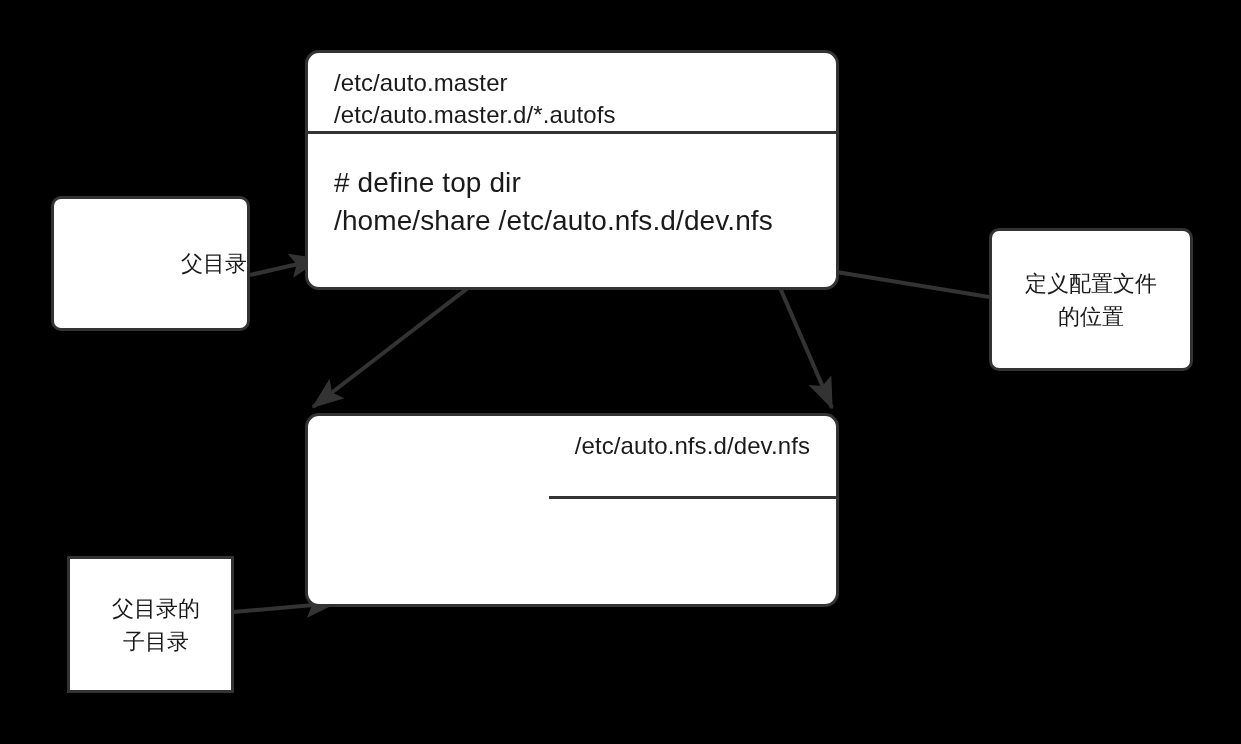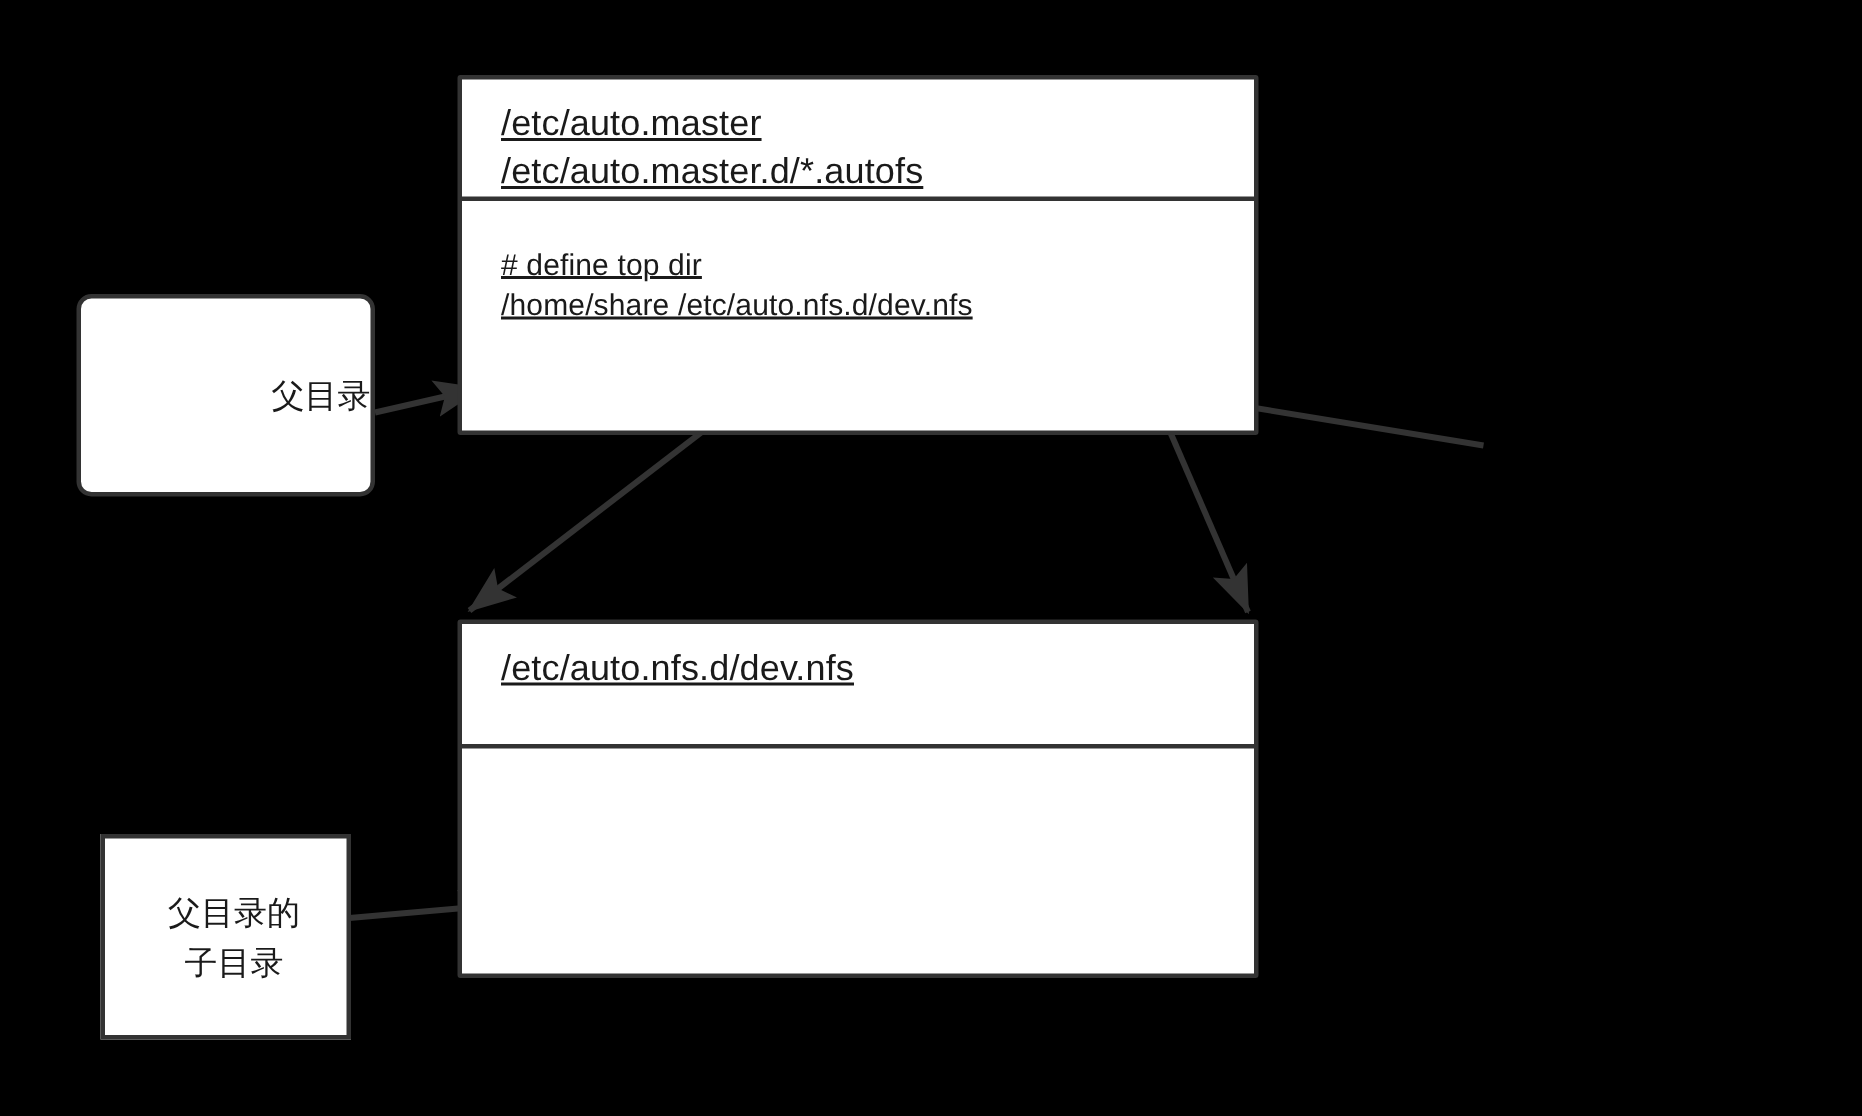"/etc/auto.master" .file-card { border-radius: 2px -> 14px; text-decoration: underline -> none }
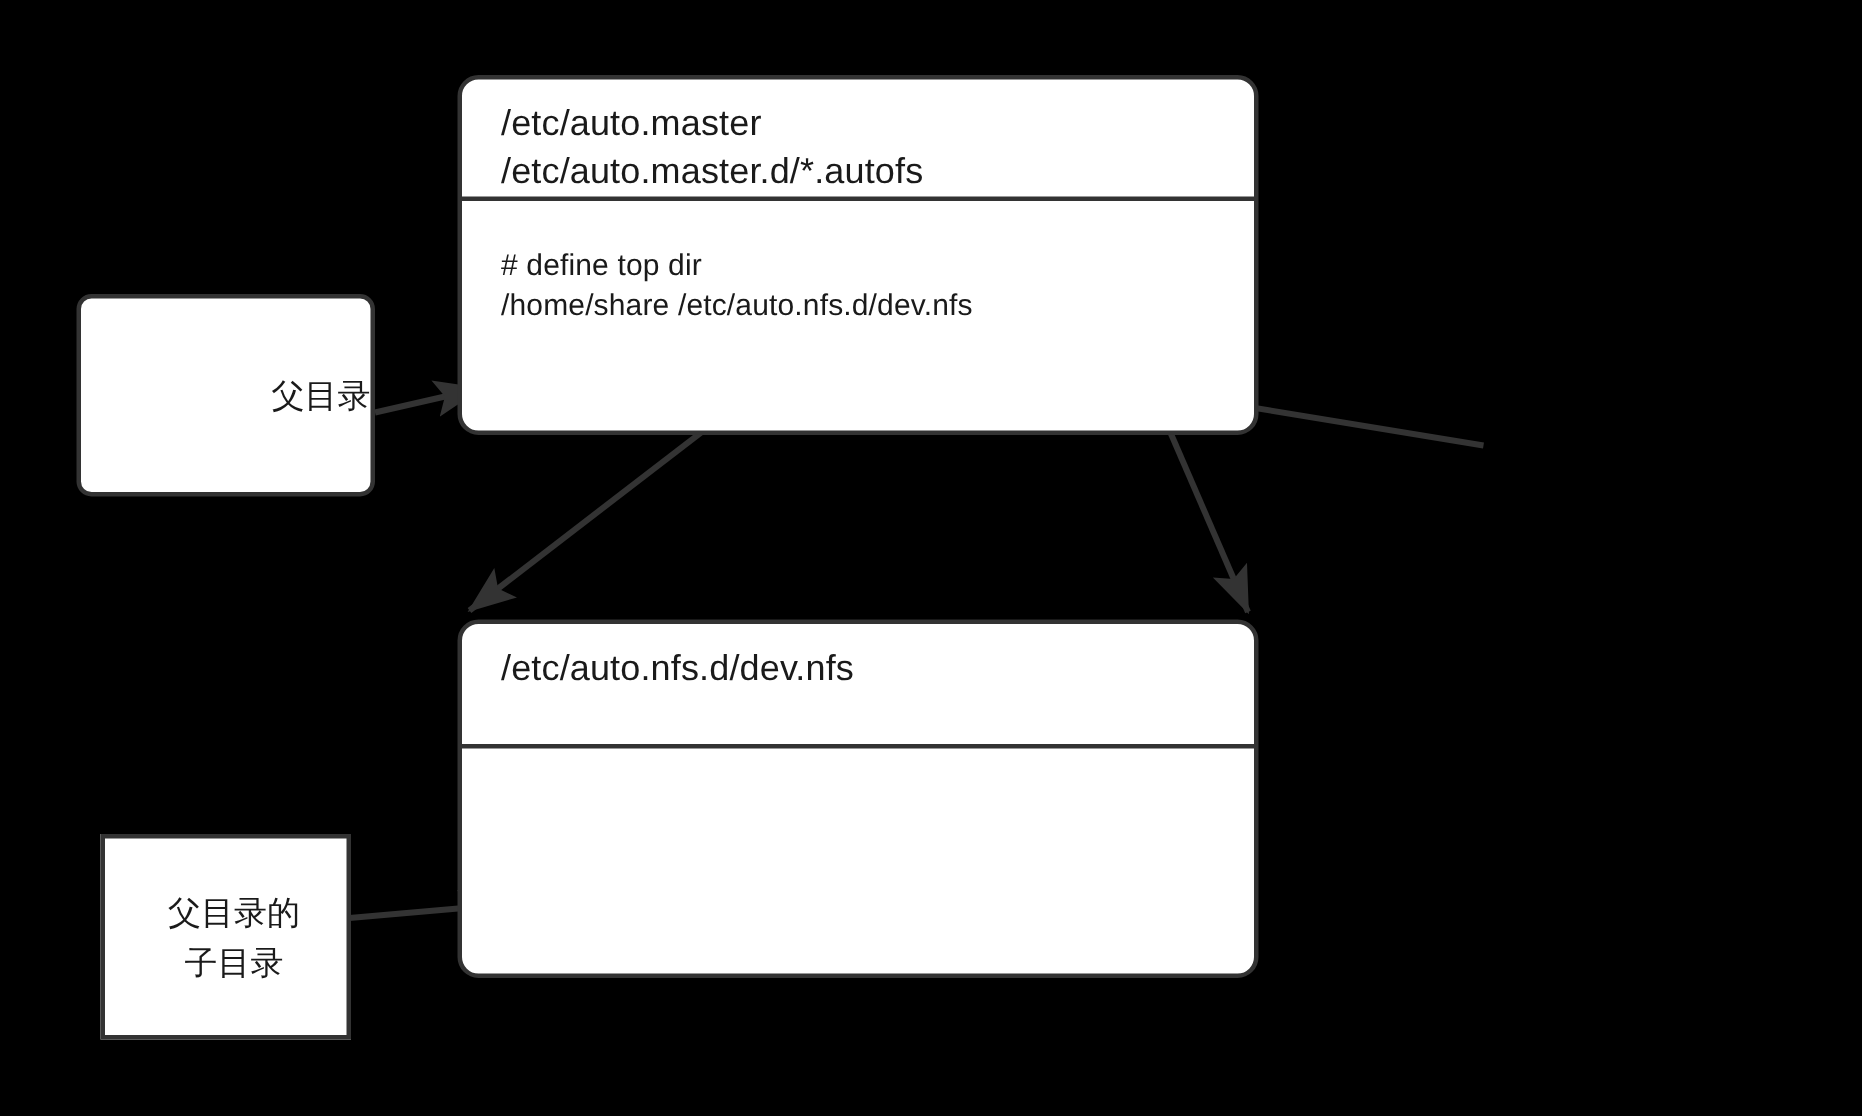"# define top dir" .file-card .card-body { font-size: 20px -> 28px }
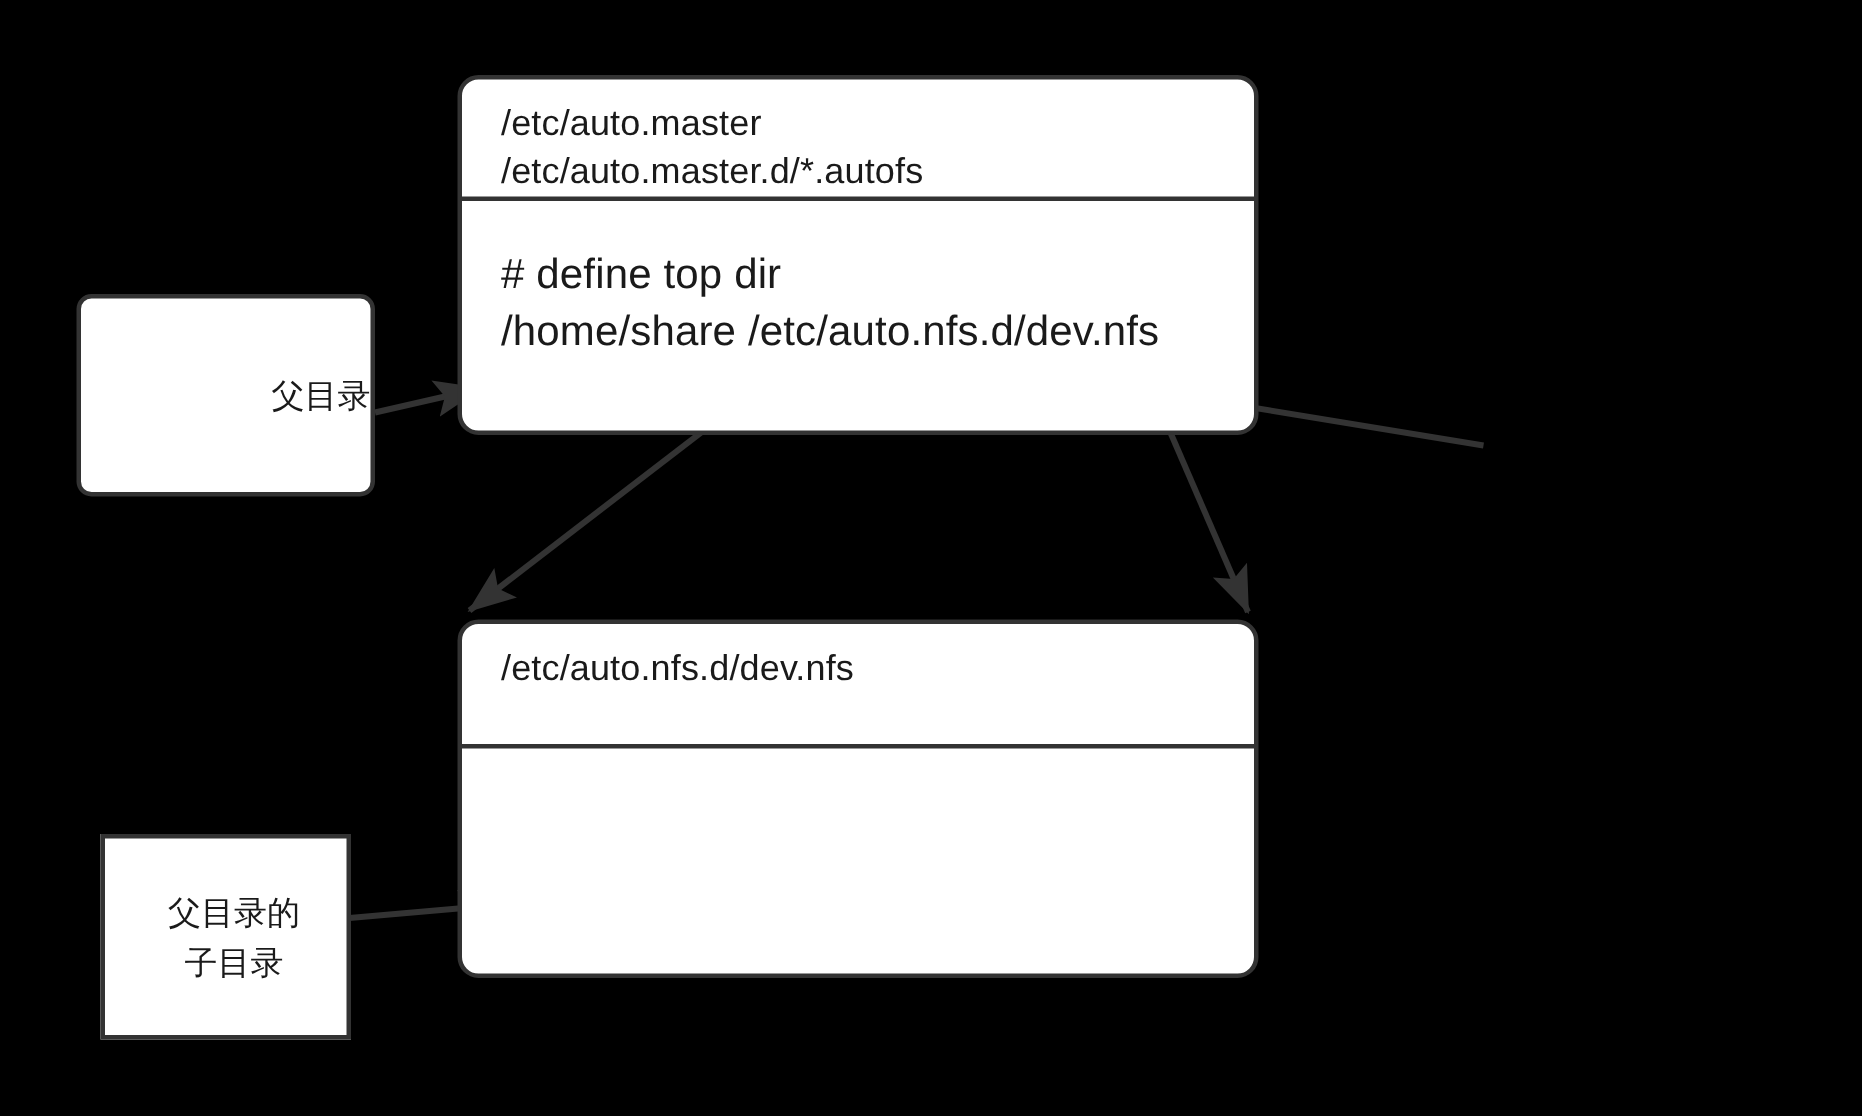"定义配置文件" div.node { html: none -> <div> <span>定义配置文件 的位置</span> </div> }
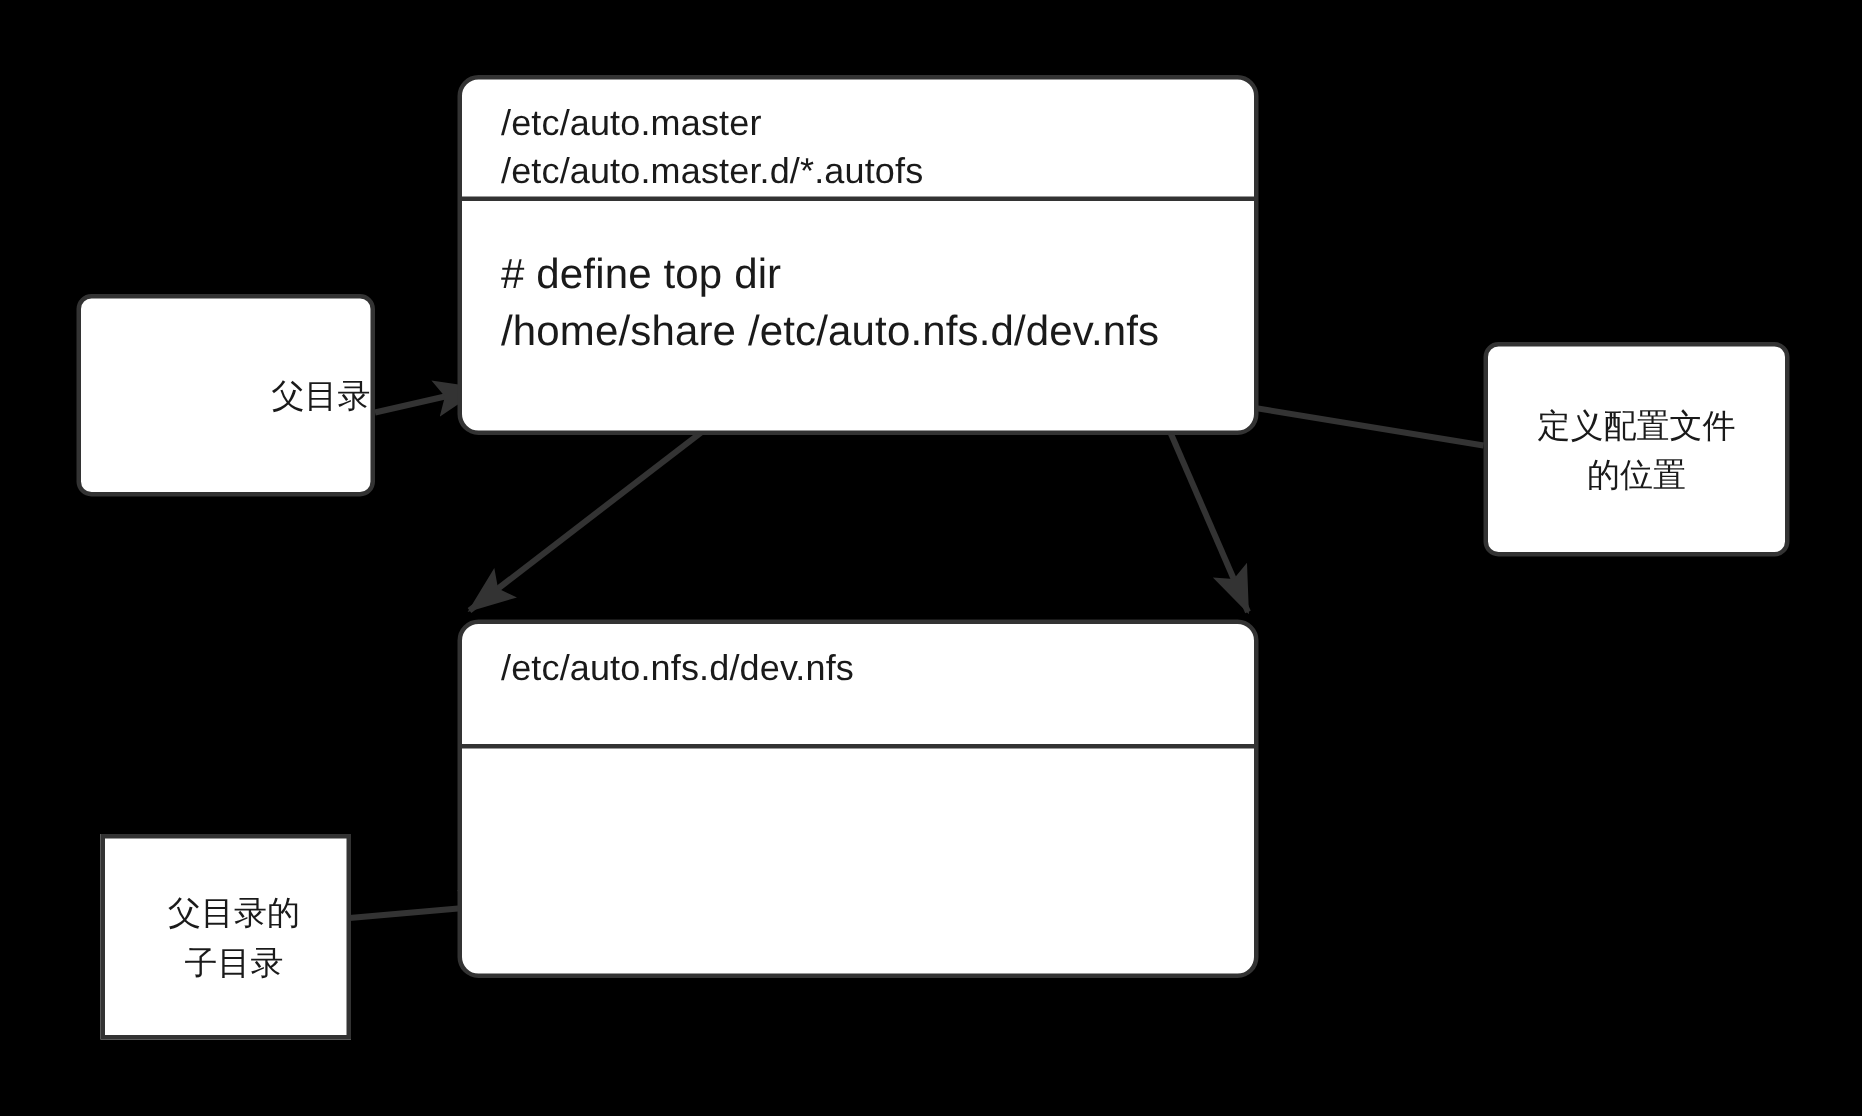"/etc/auto.nfs.d/dev.nfs" #node-nfs-file { align-items: none -> flex-end; height: 239px -> 194px }
